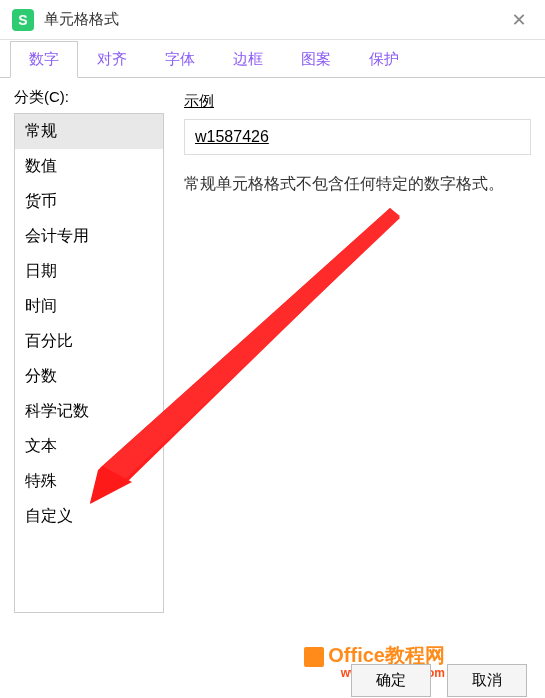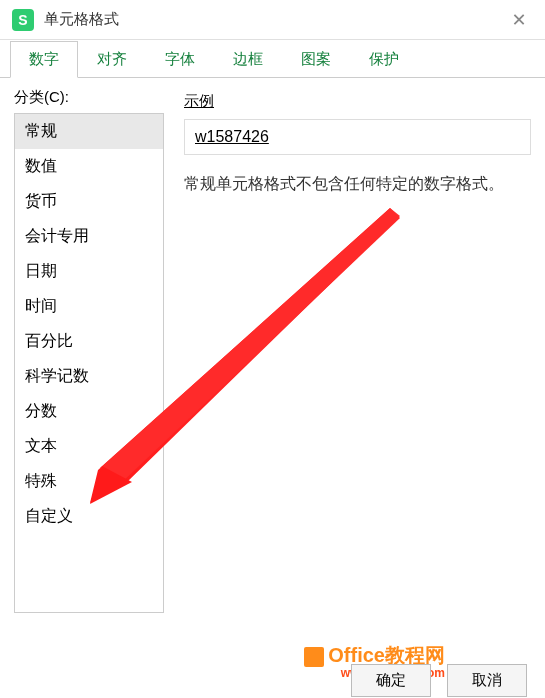"数字" .tab { color: #15803d -> #8b5cf6 }
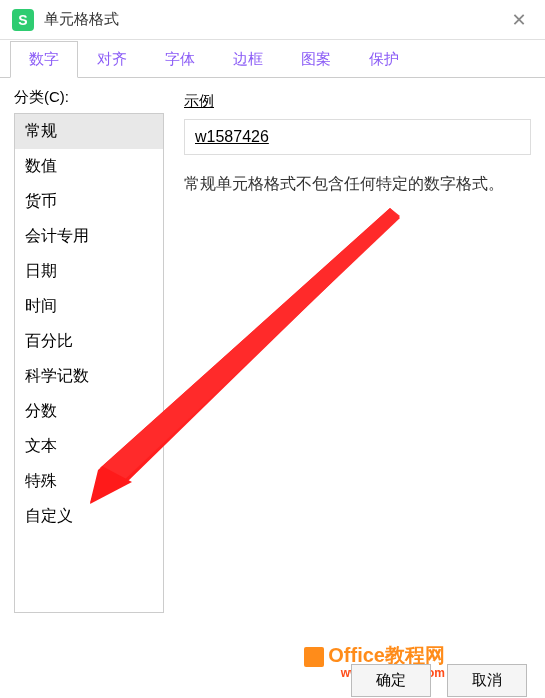"科学记数" div.category-item { order: before "分数" -> after "分数" }
